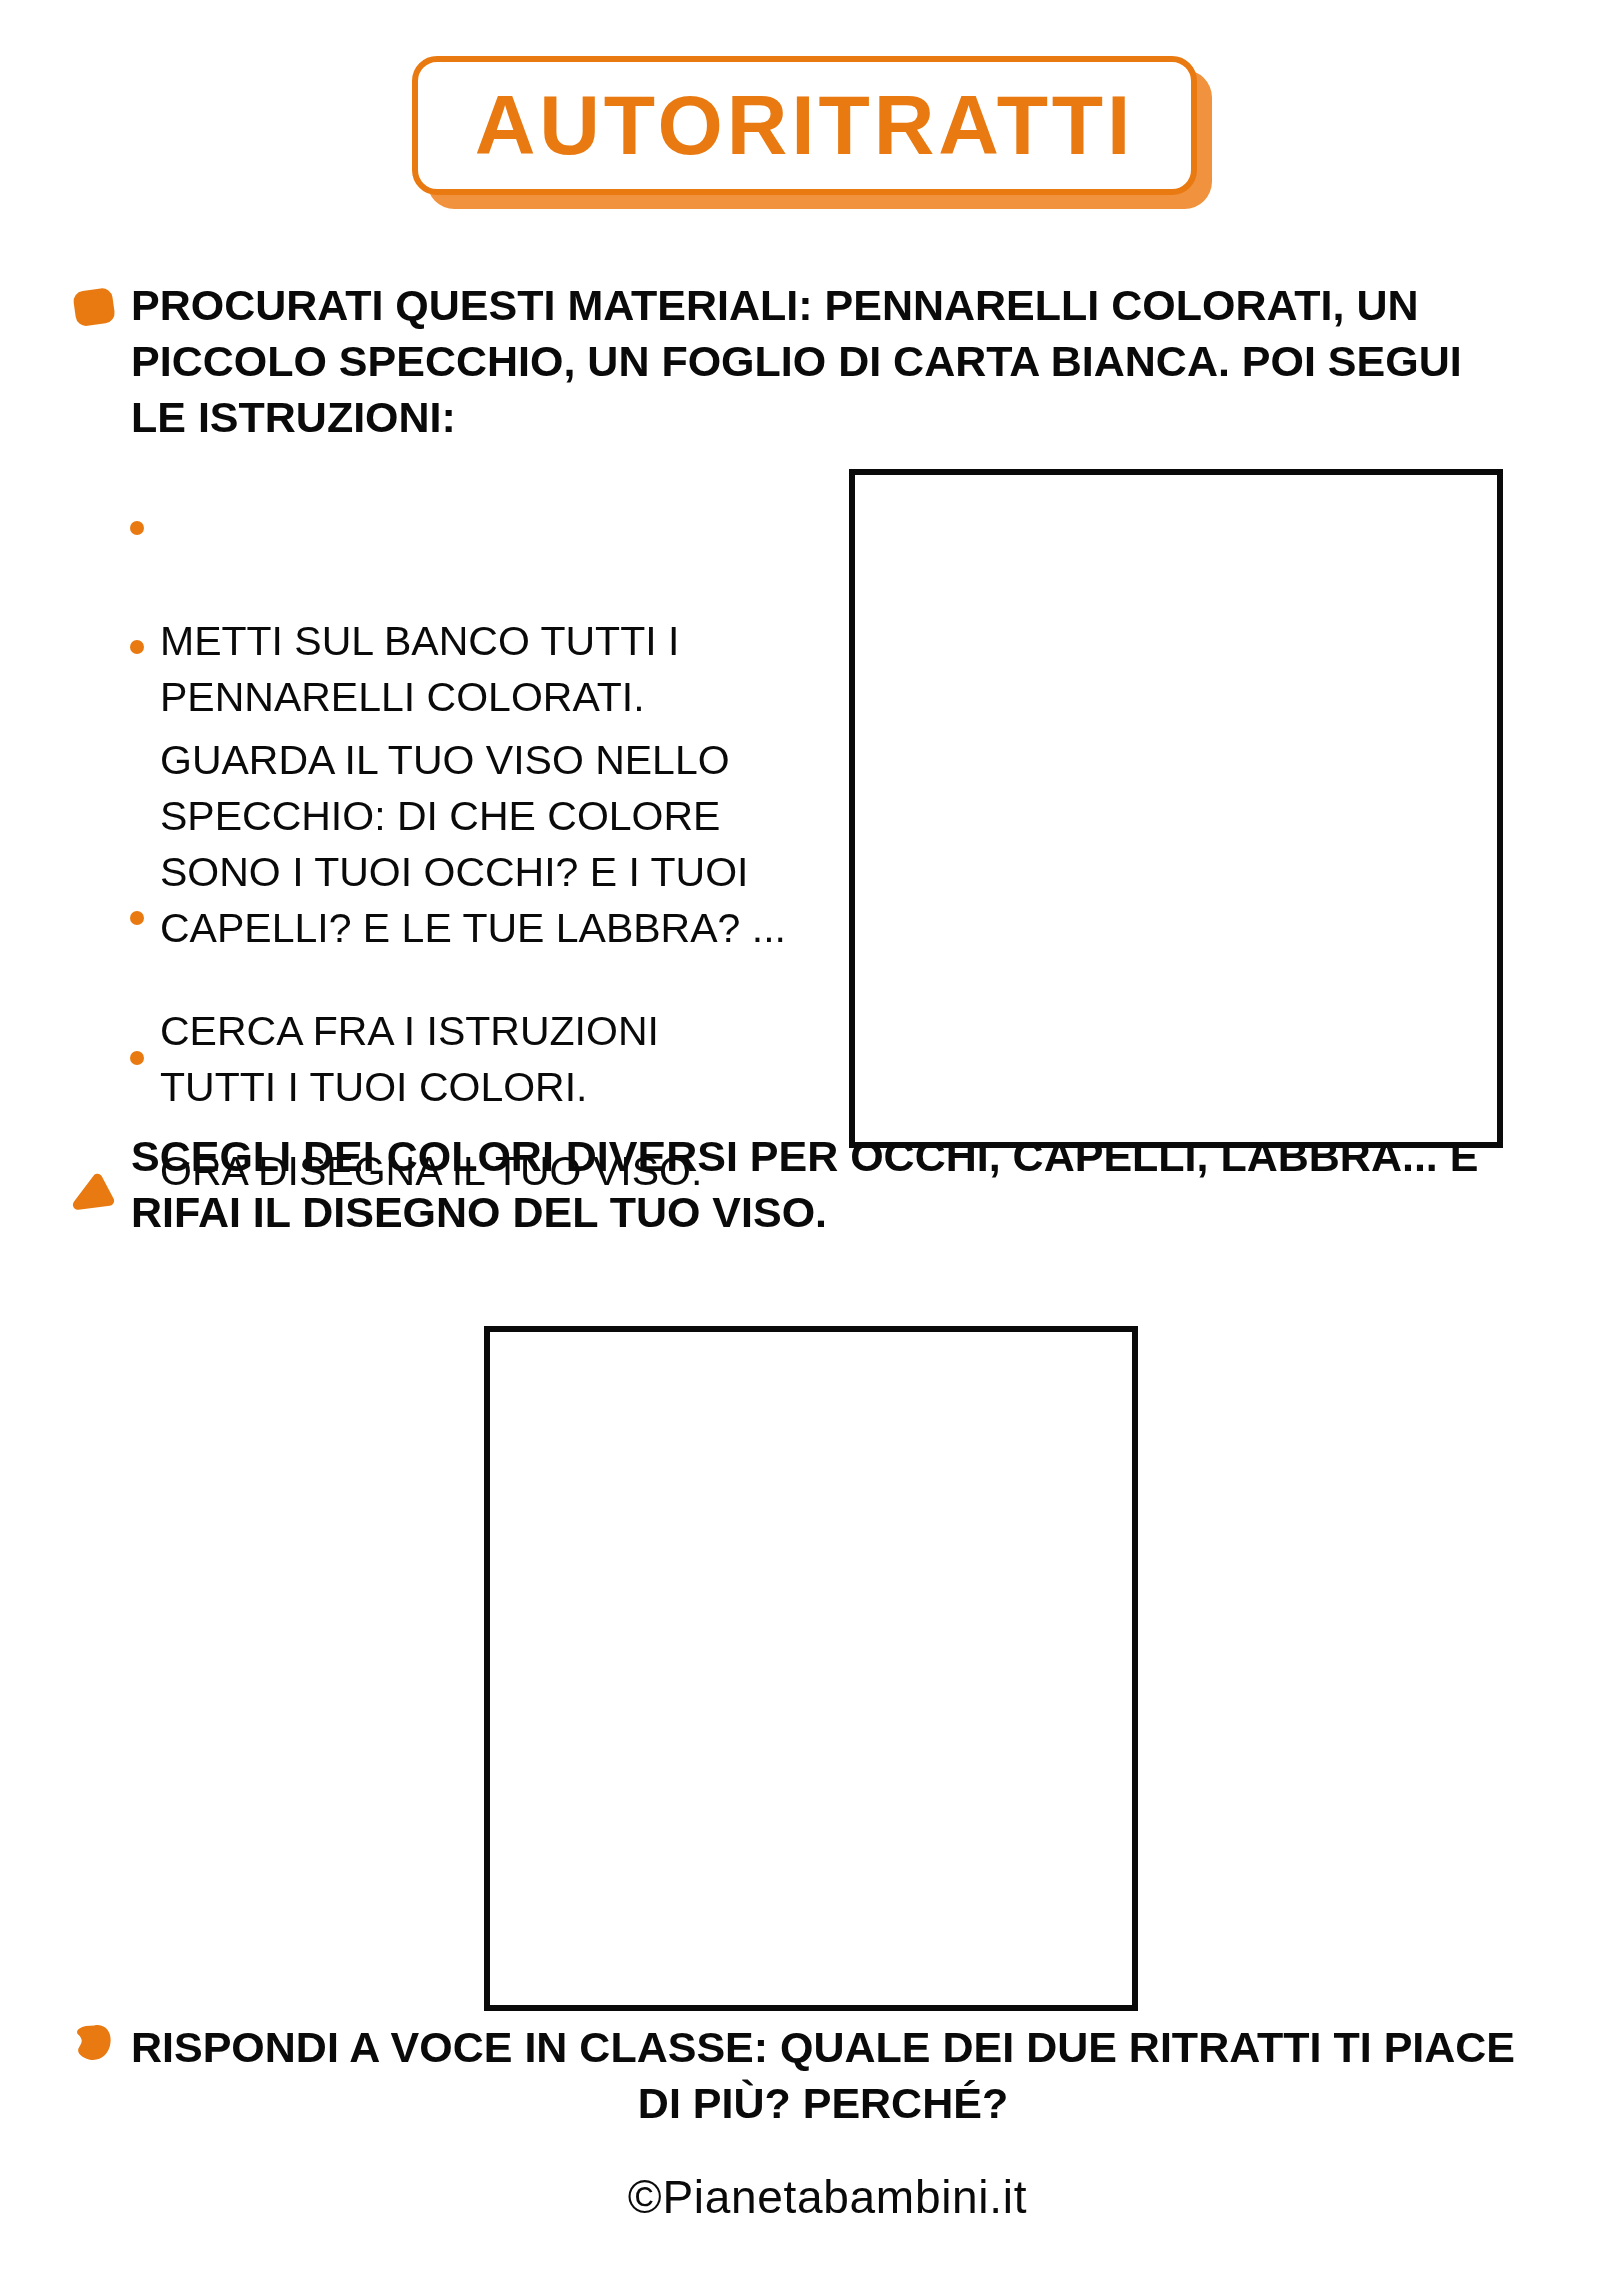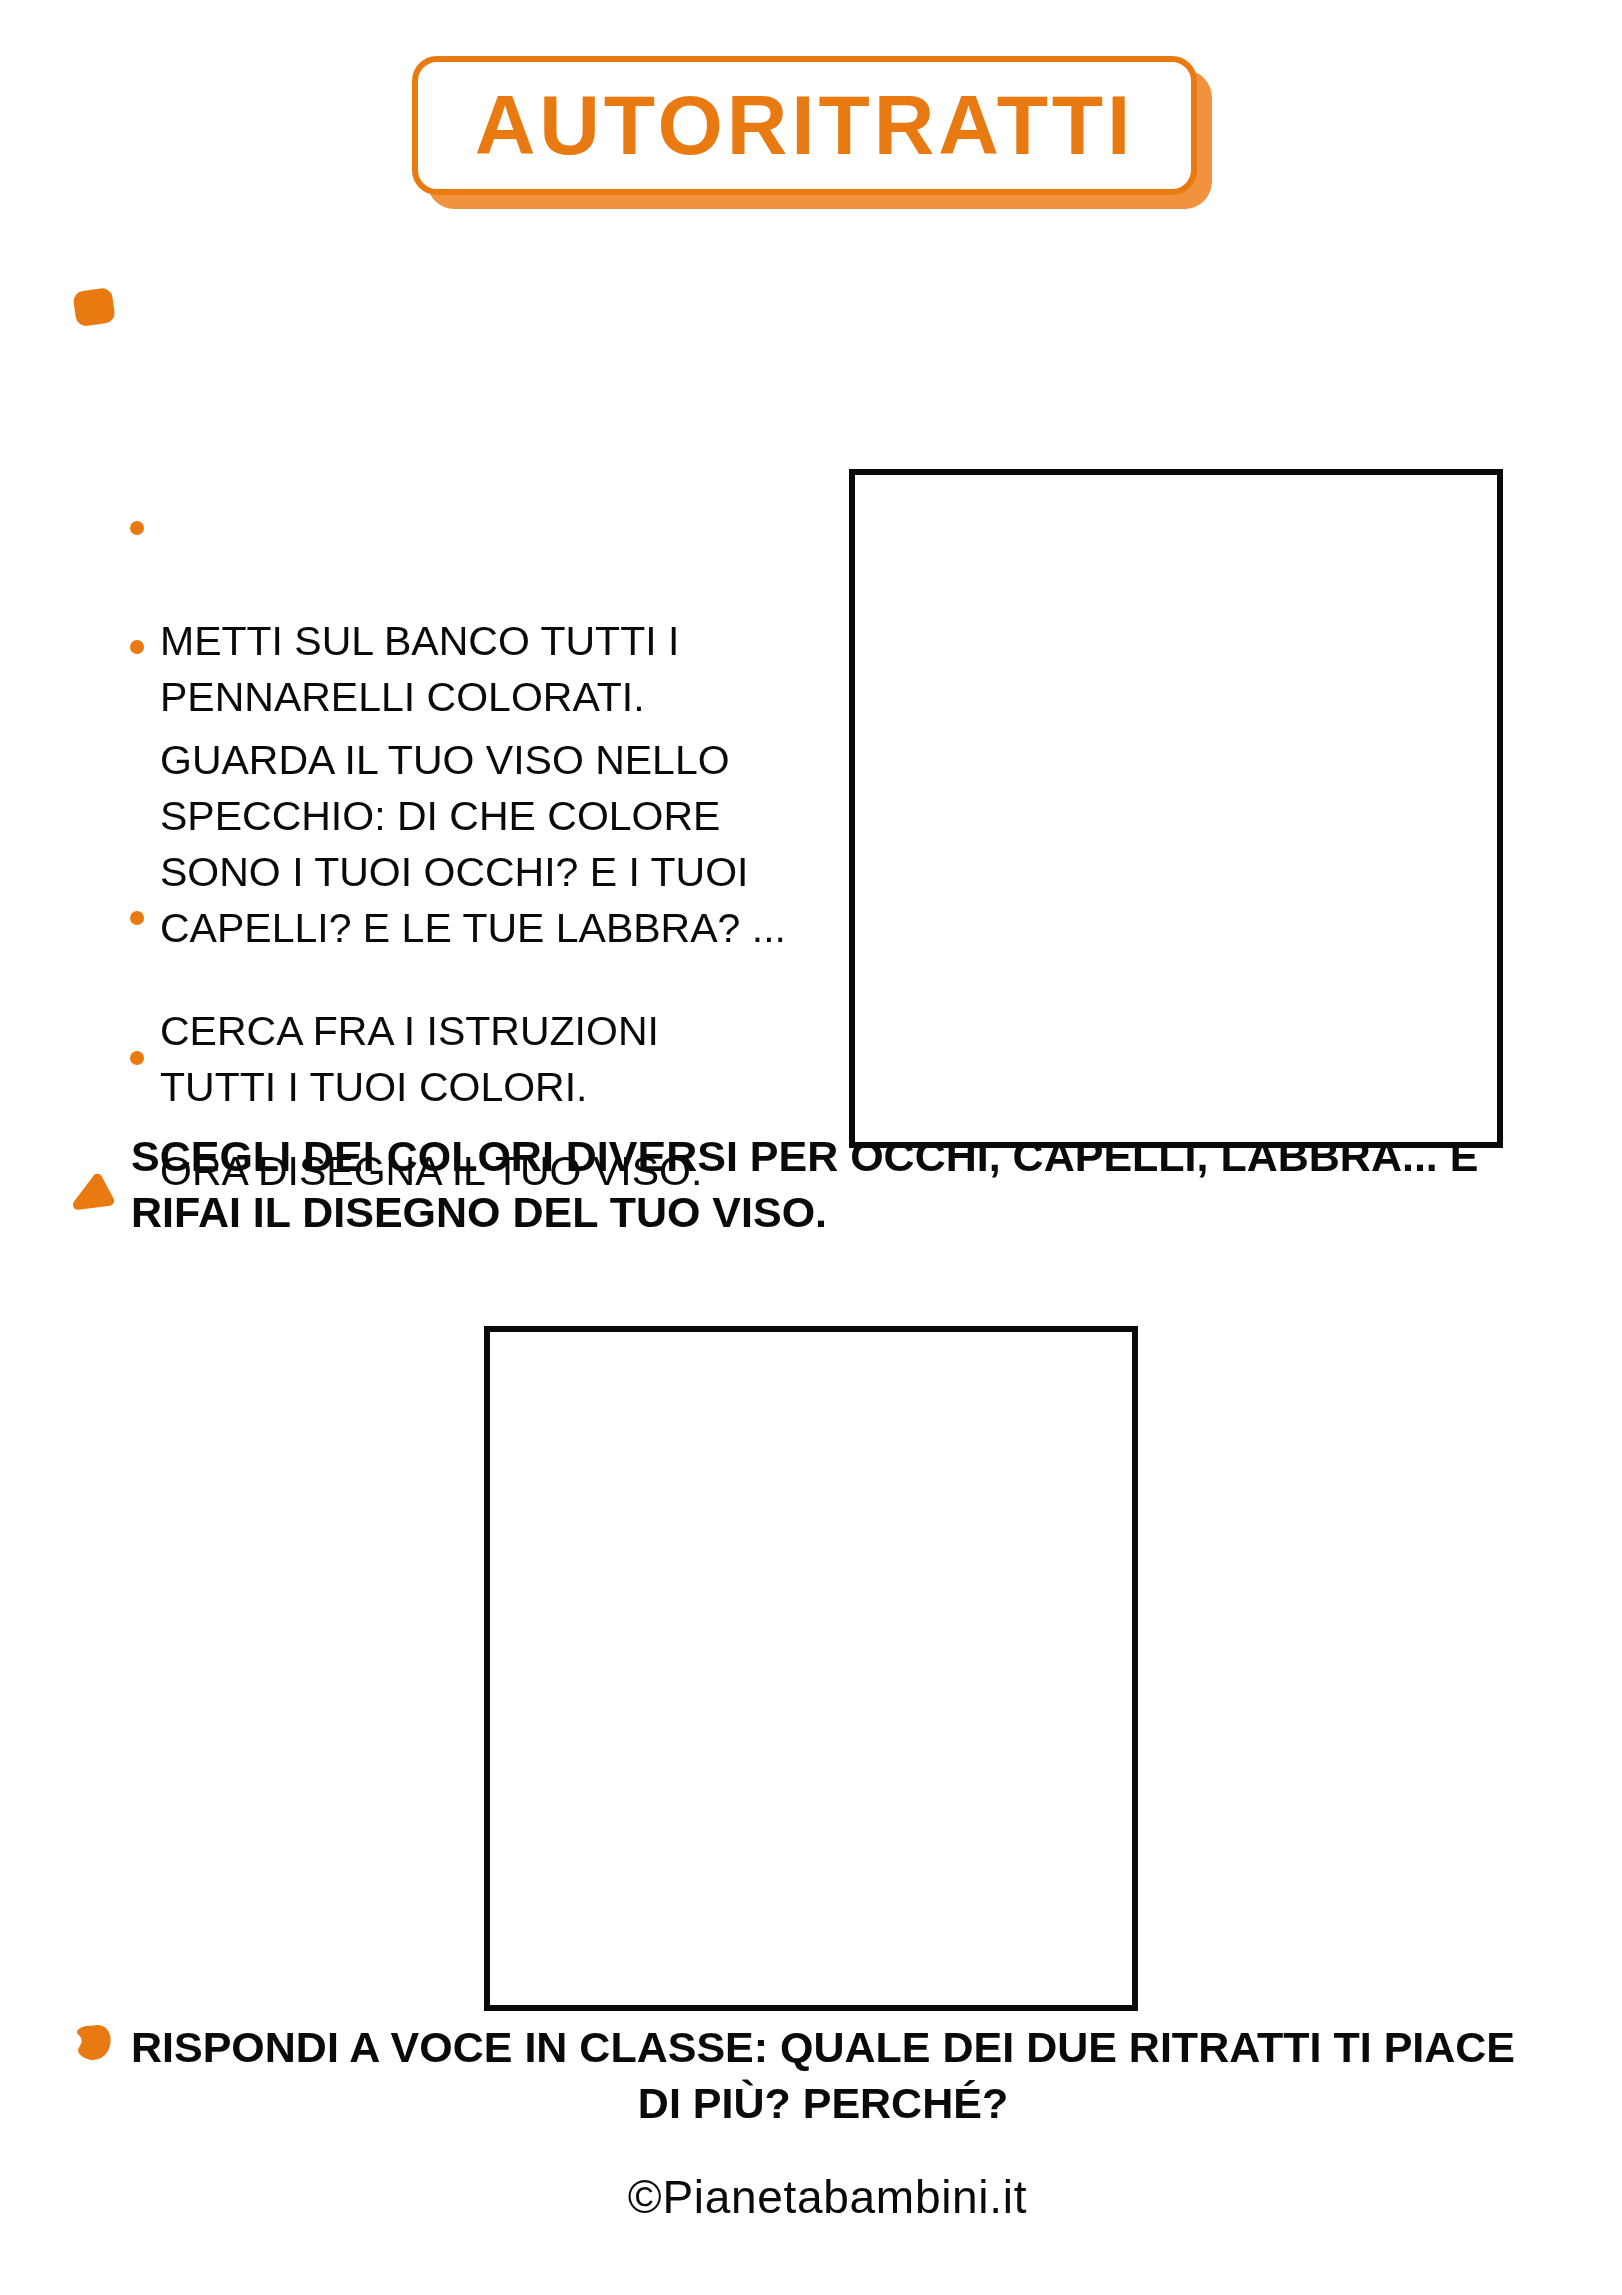"PROCURATI QUESTI MATERIALI: PENNARELLI" div.abs { html: none -> <div>PROCURATI QUESTI MATERIALI: PENNARELLI COLORATI, UN PICCOLO SPECCHIO, UN FOGLIO DI CARTA BIANCA. POI SEGUI LE ISTRUZIONI:</div> }
